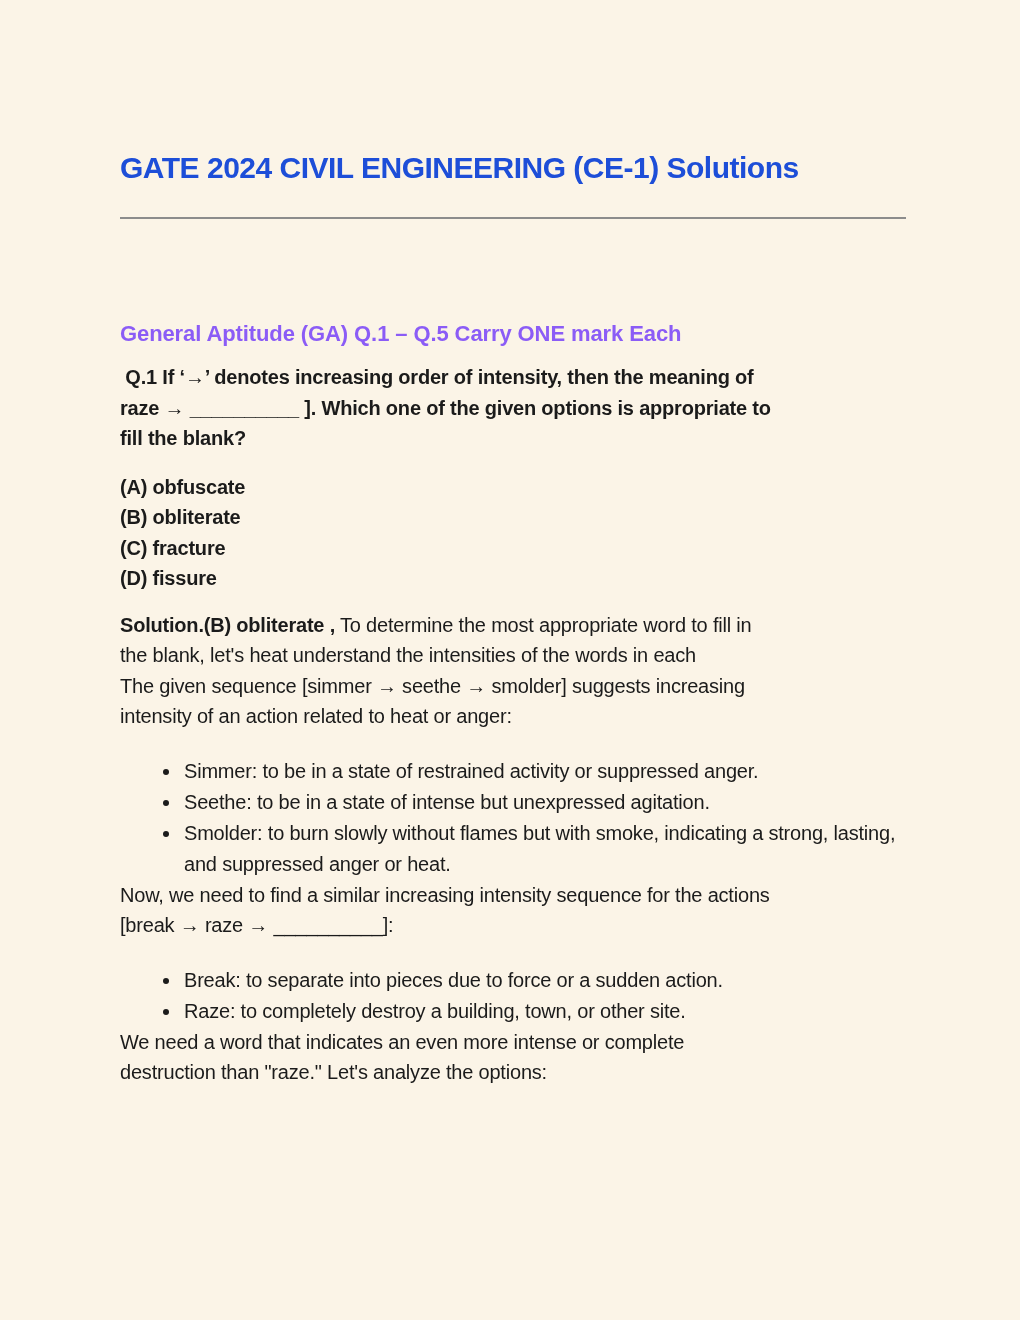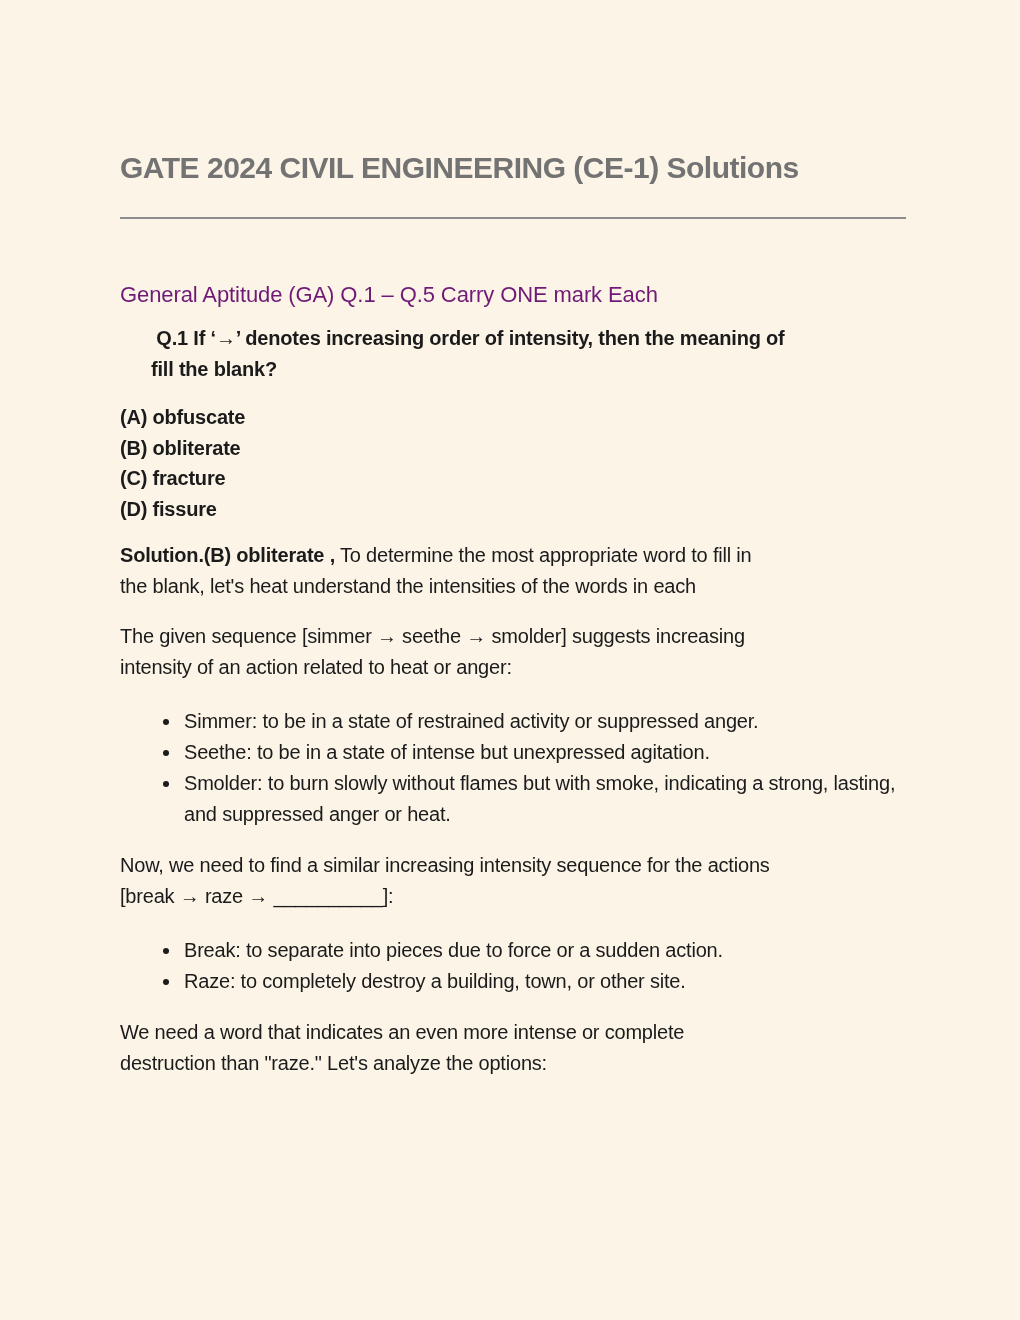"GATE 2024 CIVIL ENGINEERING (CE-1)" .doc-title { color: #737373 -> #1d4ed8 }
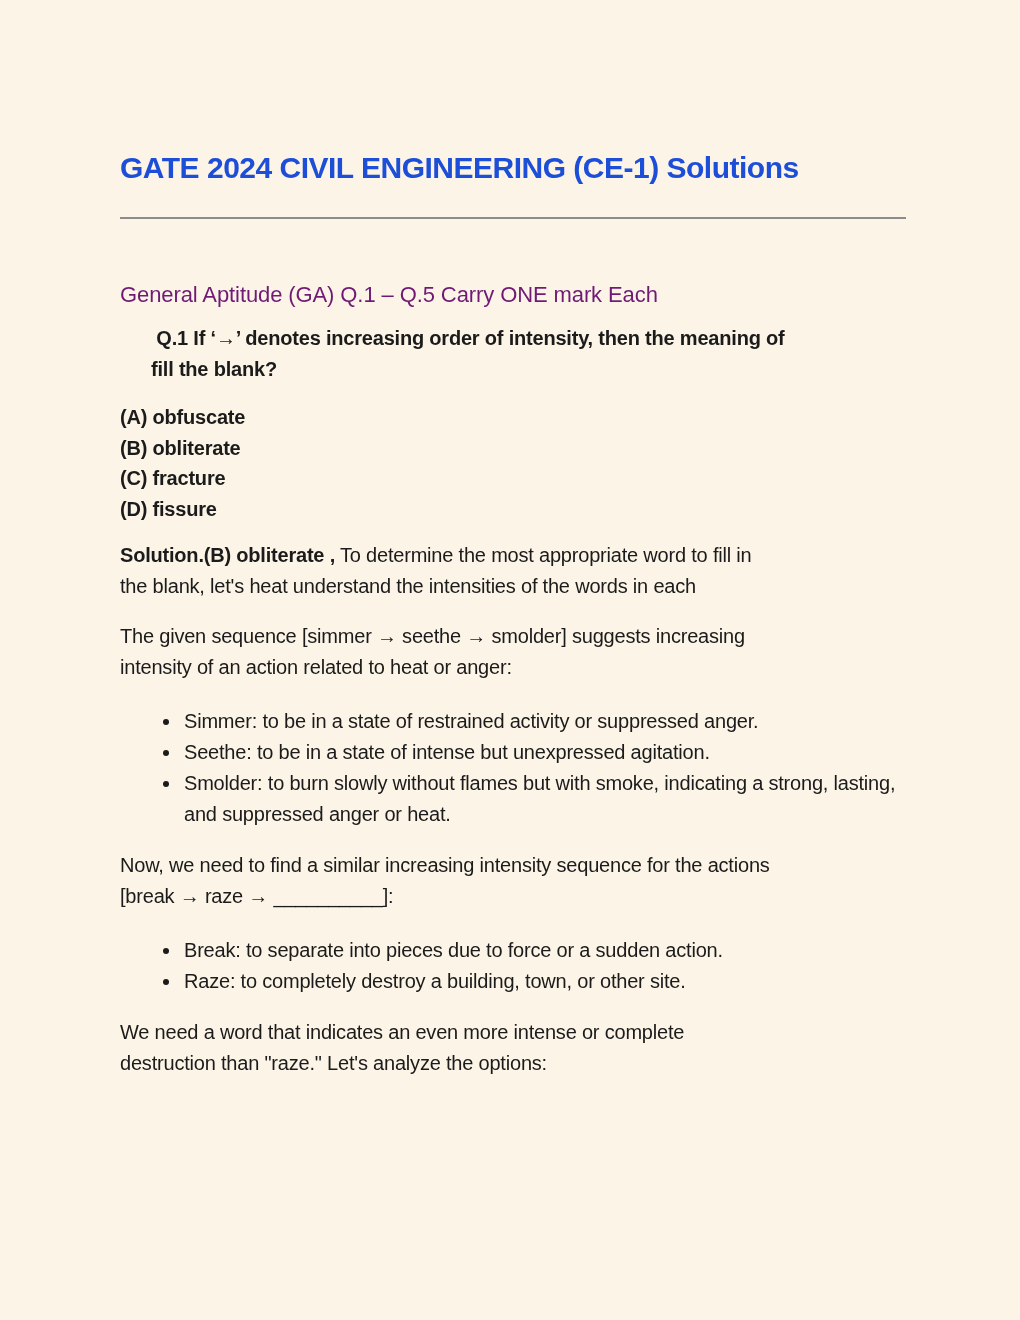"General Aptitude (GA) Q.1 –" .section-heading { color: #701a75 -> #8b5cf6; font-weight: normal -> bold; margin-top: 62px -> 101px }
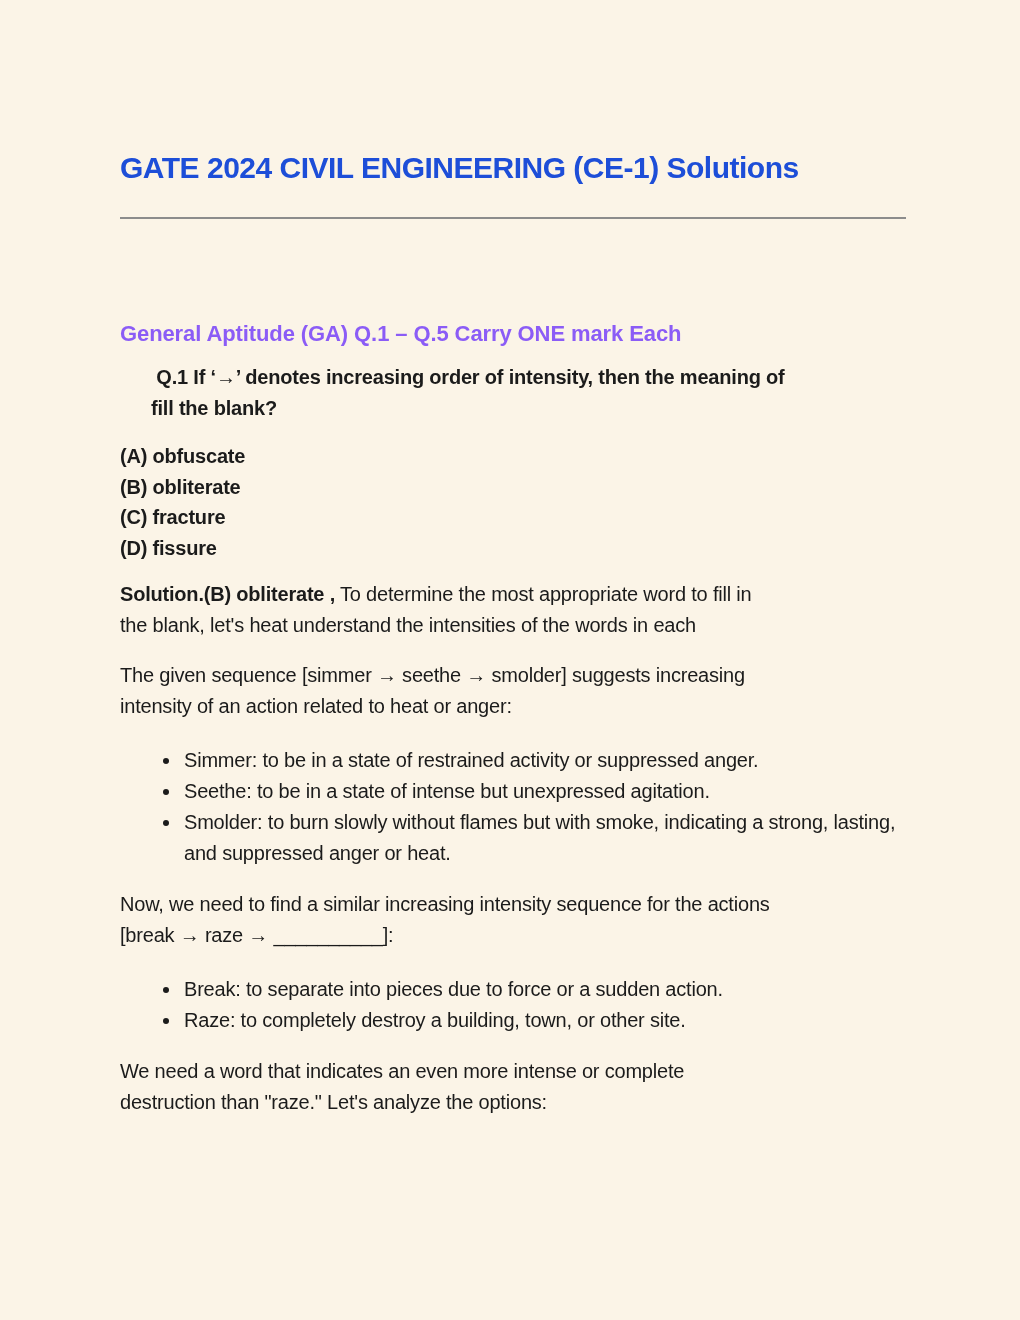"Q.1 If ‘→’ denotes increasing" .question-block { margin-left: 31px -> none }
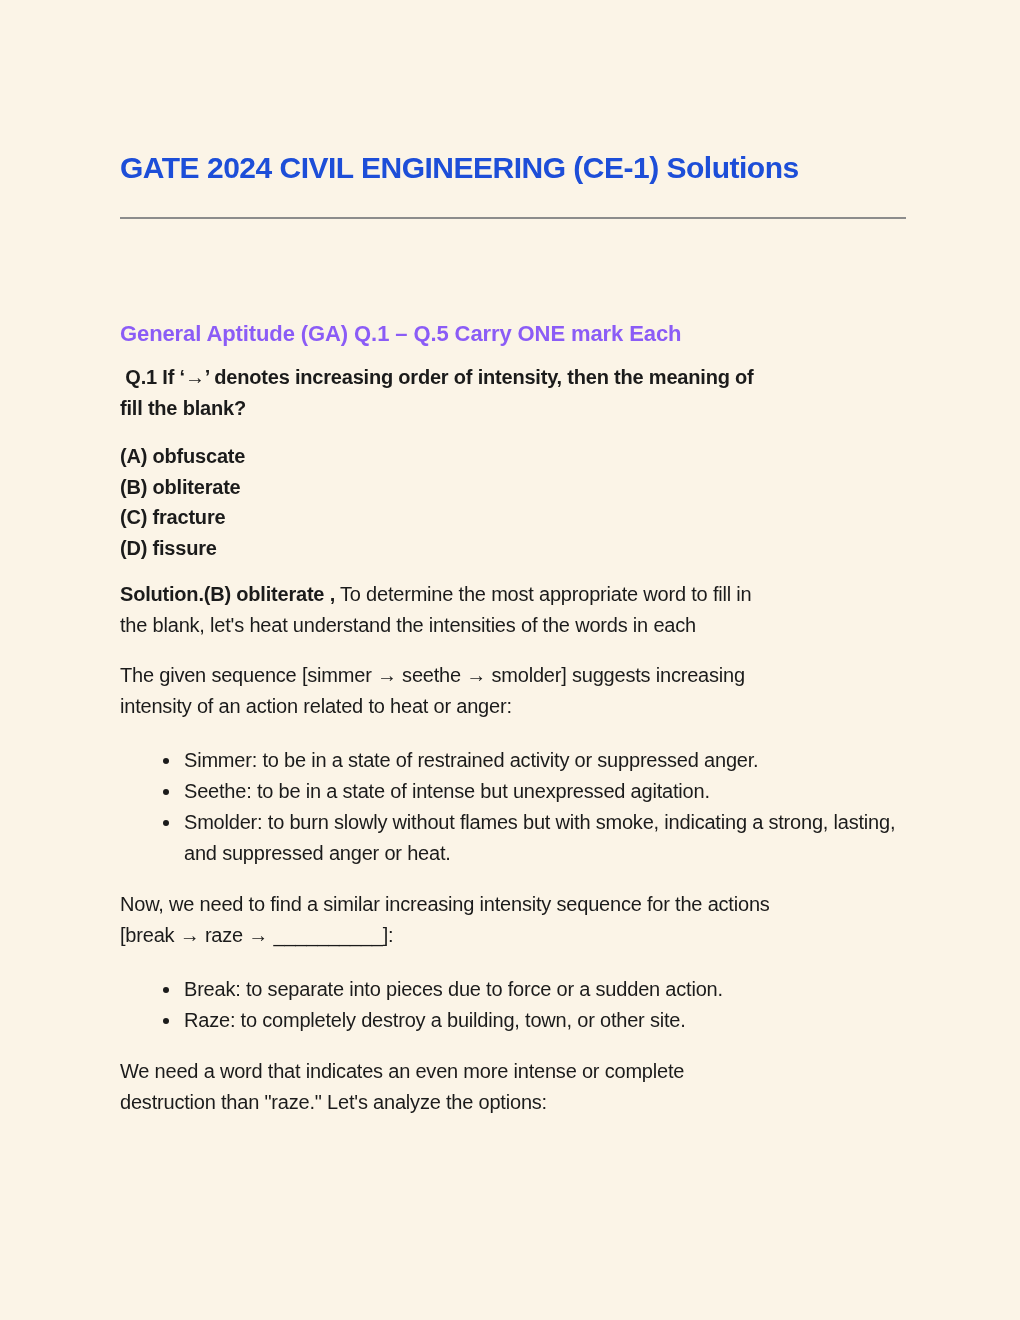"raze → __________ ]. Which" div.line { html: none -> <div>raze → __________ ]. Which one of the given options is appropriate to</div> }
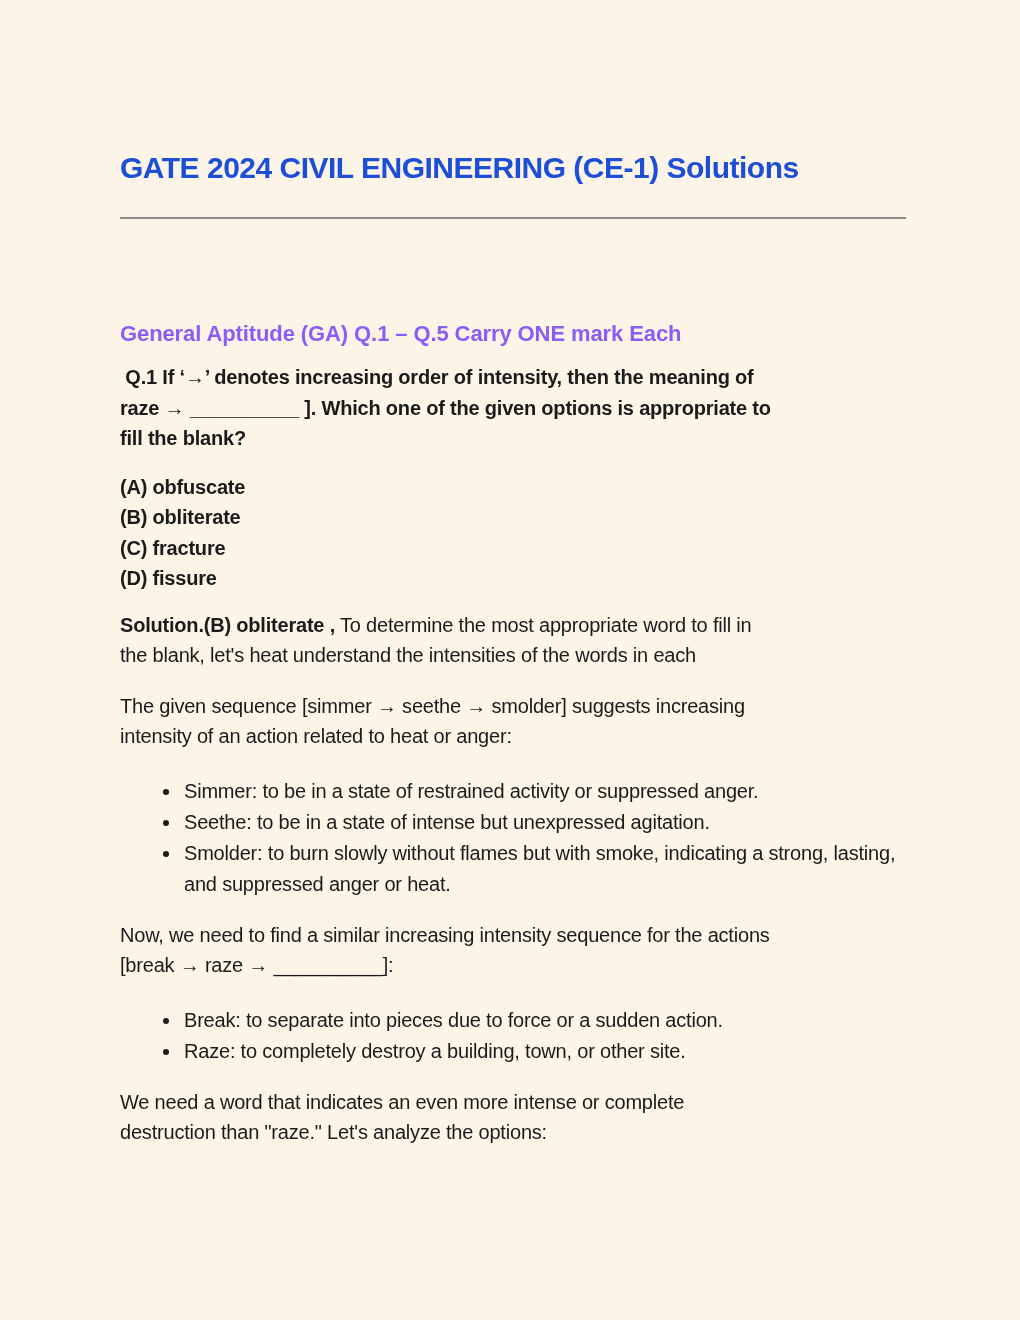"The given sequence [simmer →" .para { margin-top: 20px -> none }
